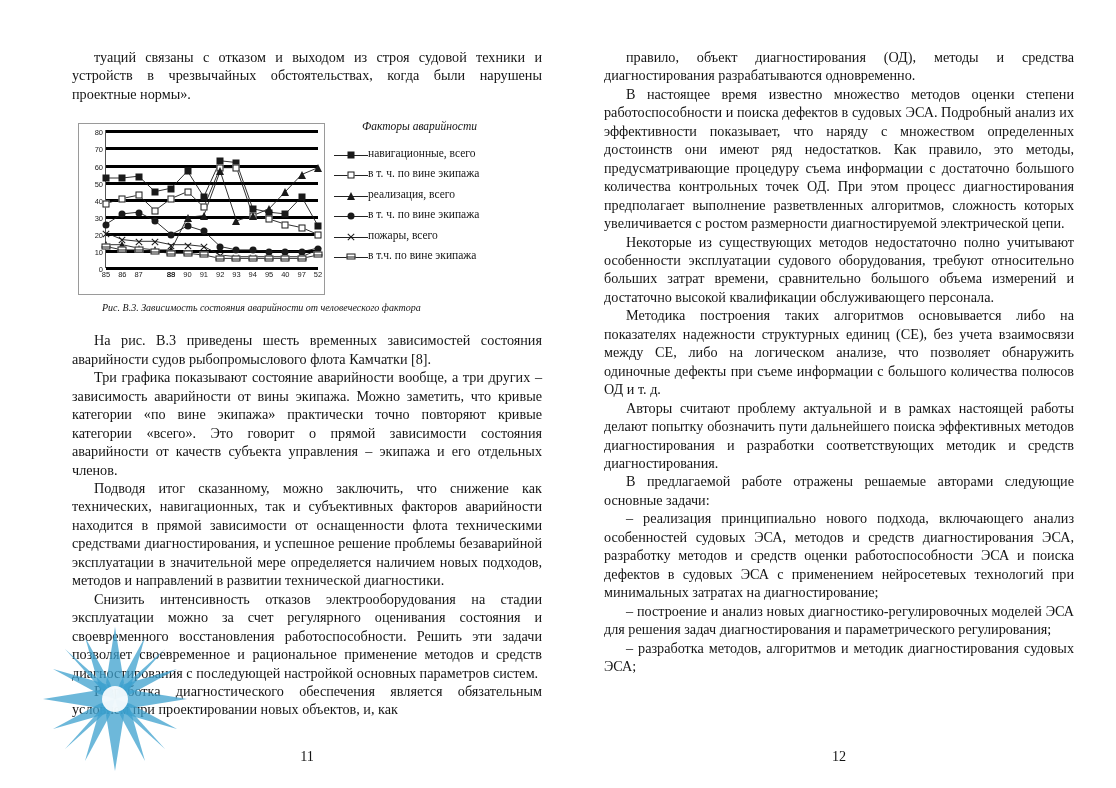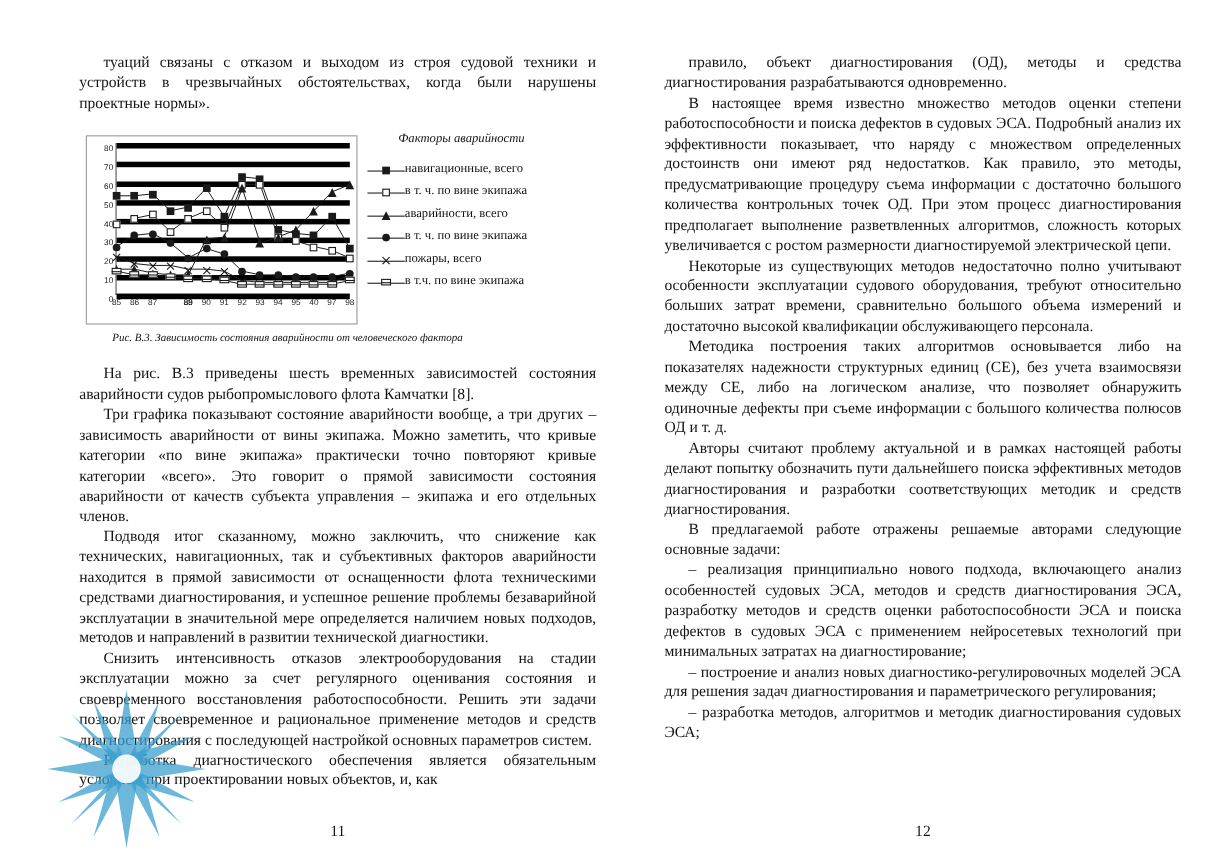"80" .gridline { border-top: 5px solid #000000 -> 3px solid #000000 }
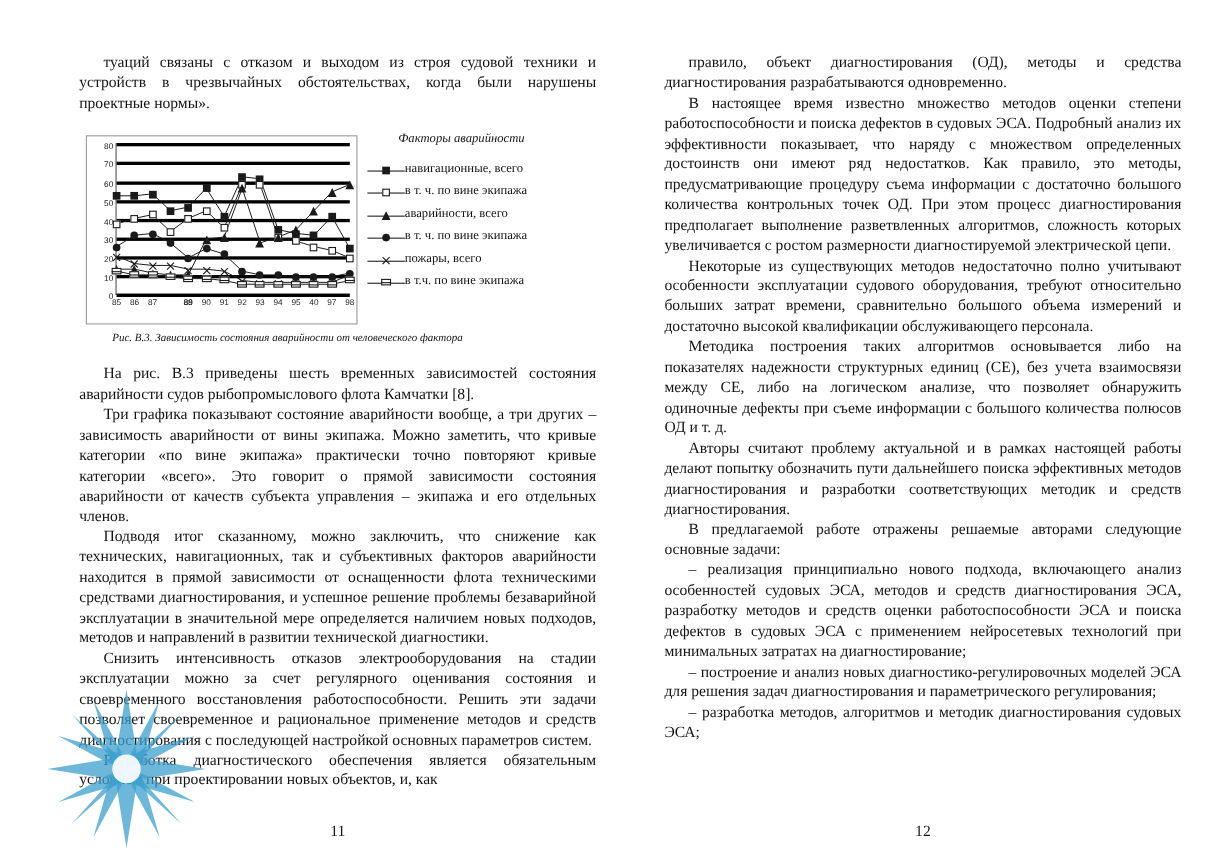"аварийности, всего" span.legend-label { text: аварийности -> реализация }
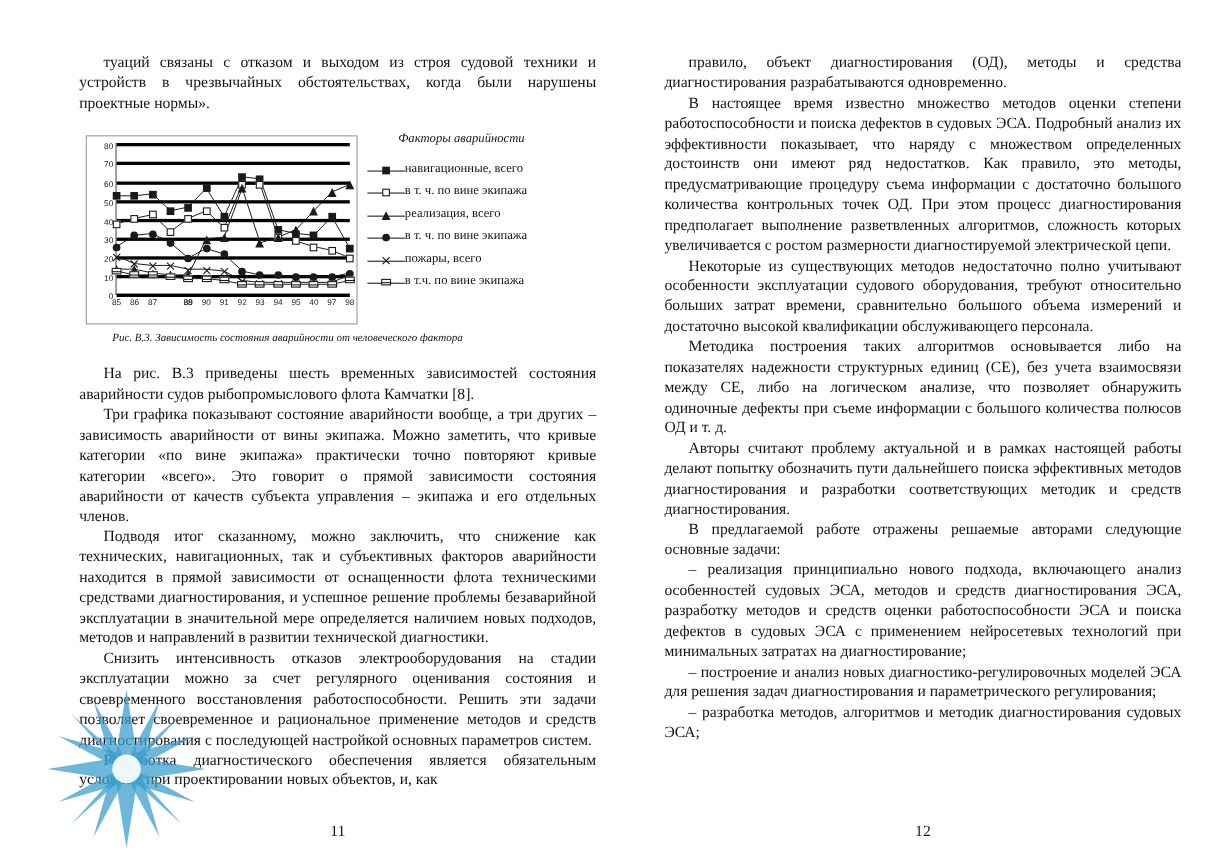"98" span.xtick { text: 98 -> 52 }
